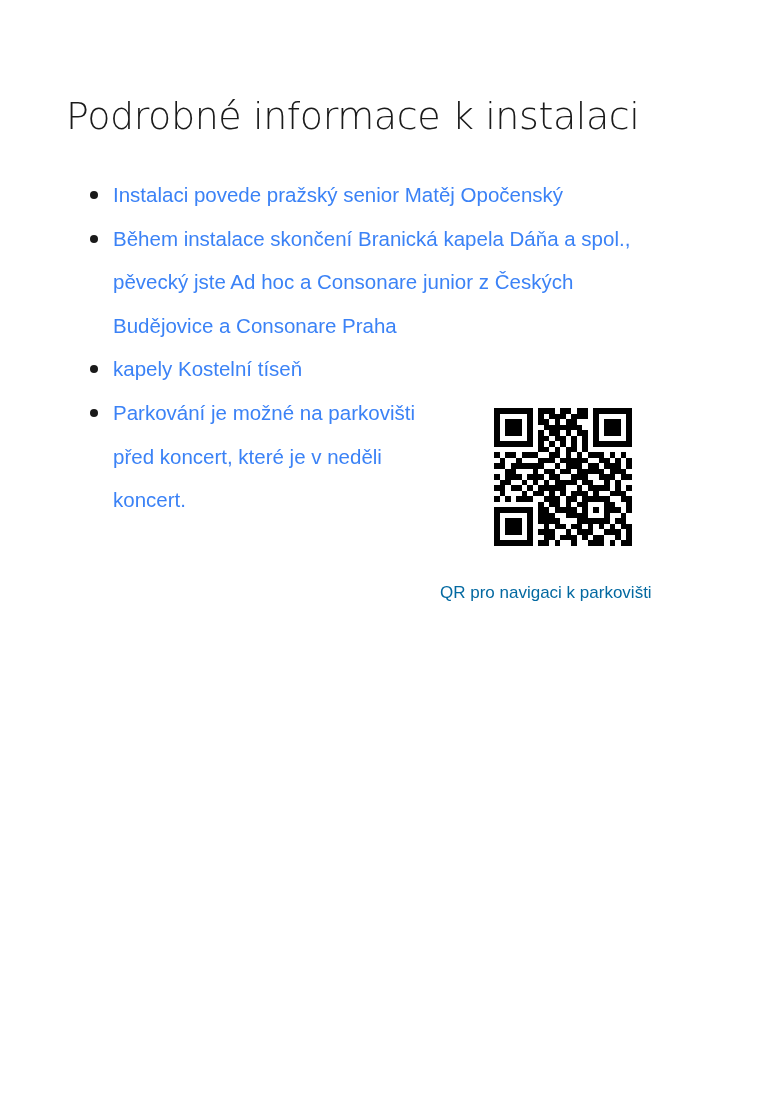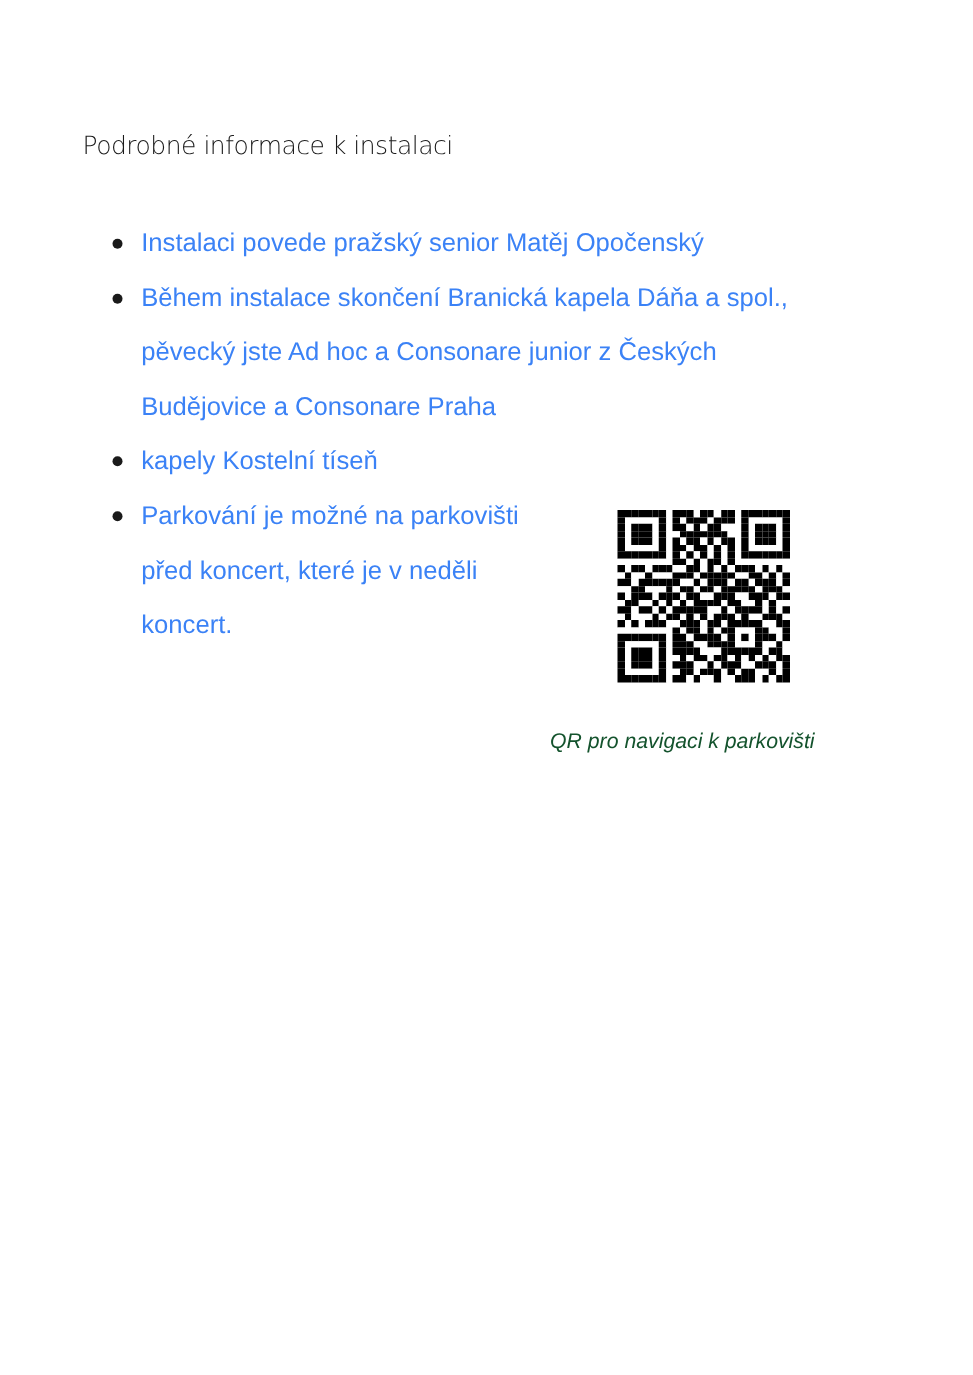"Podrobné informace k instalaci" .title { font-size: 20px -> 38px }
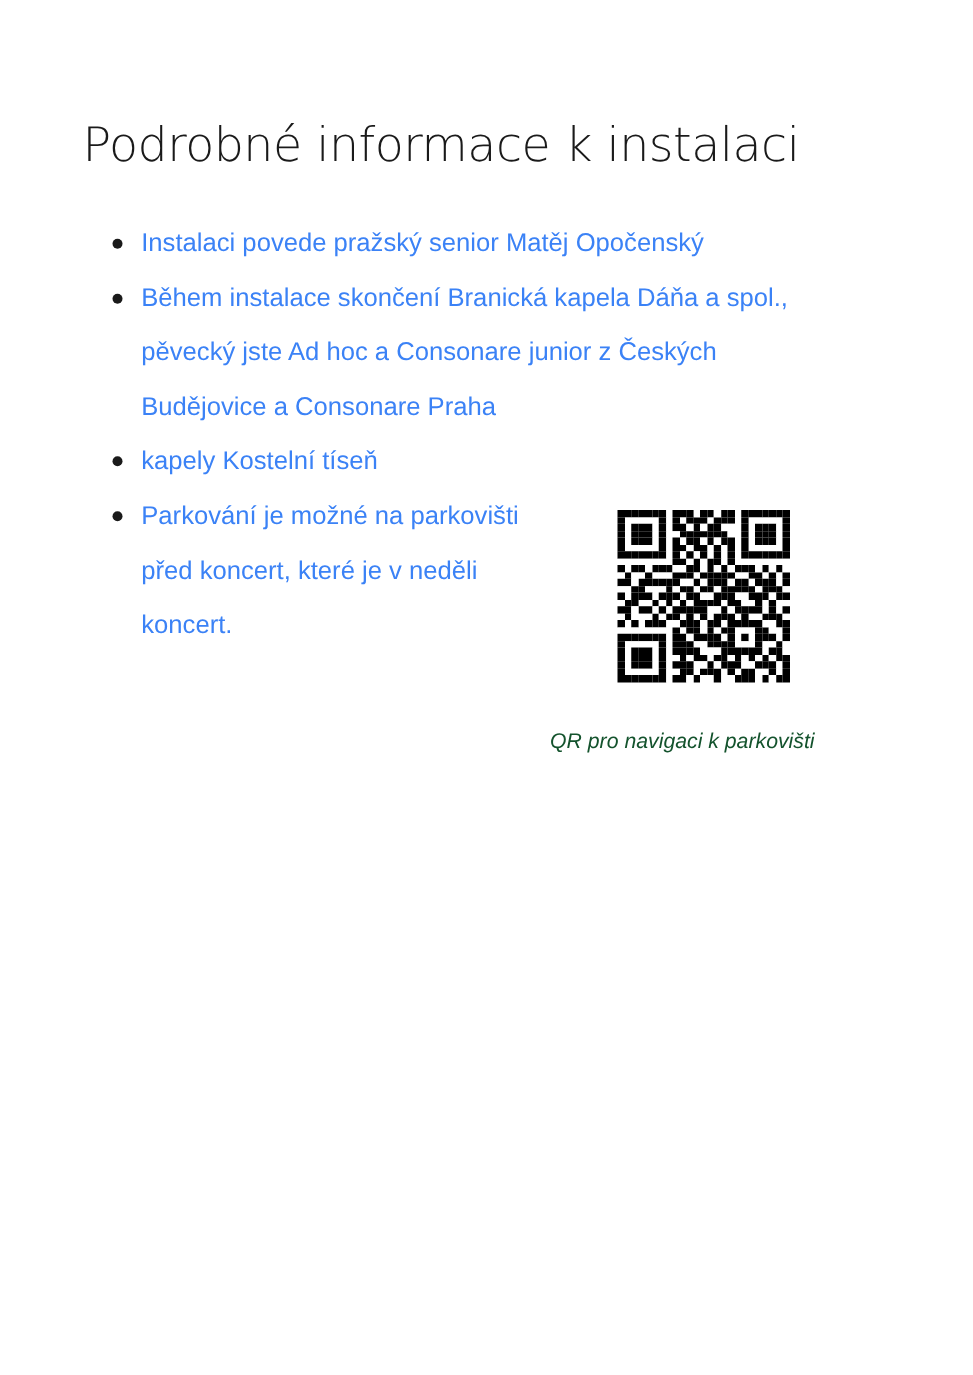"QR pro navigaci k parkovišti" .caption { color: #14532d -> #0369a1; font-style: italic -> none }
